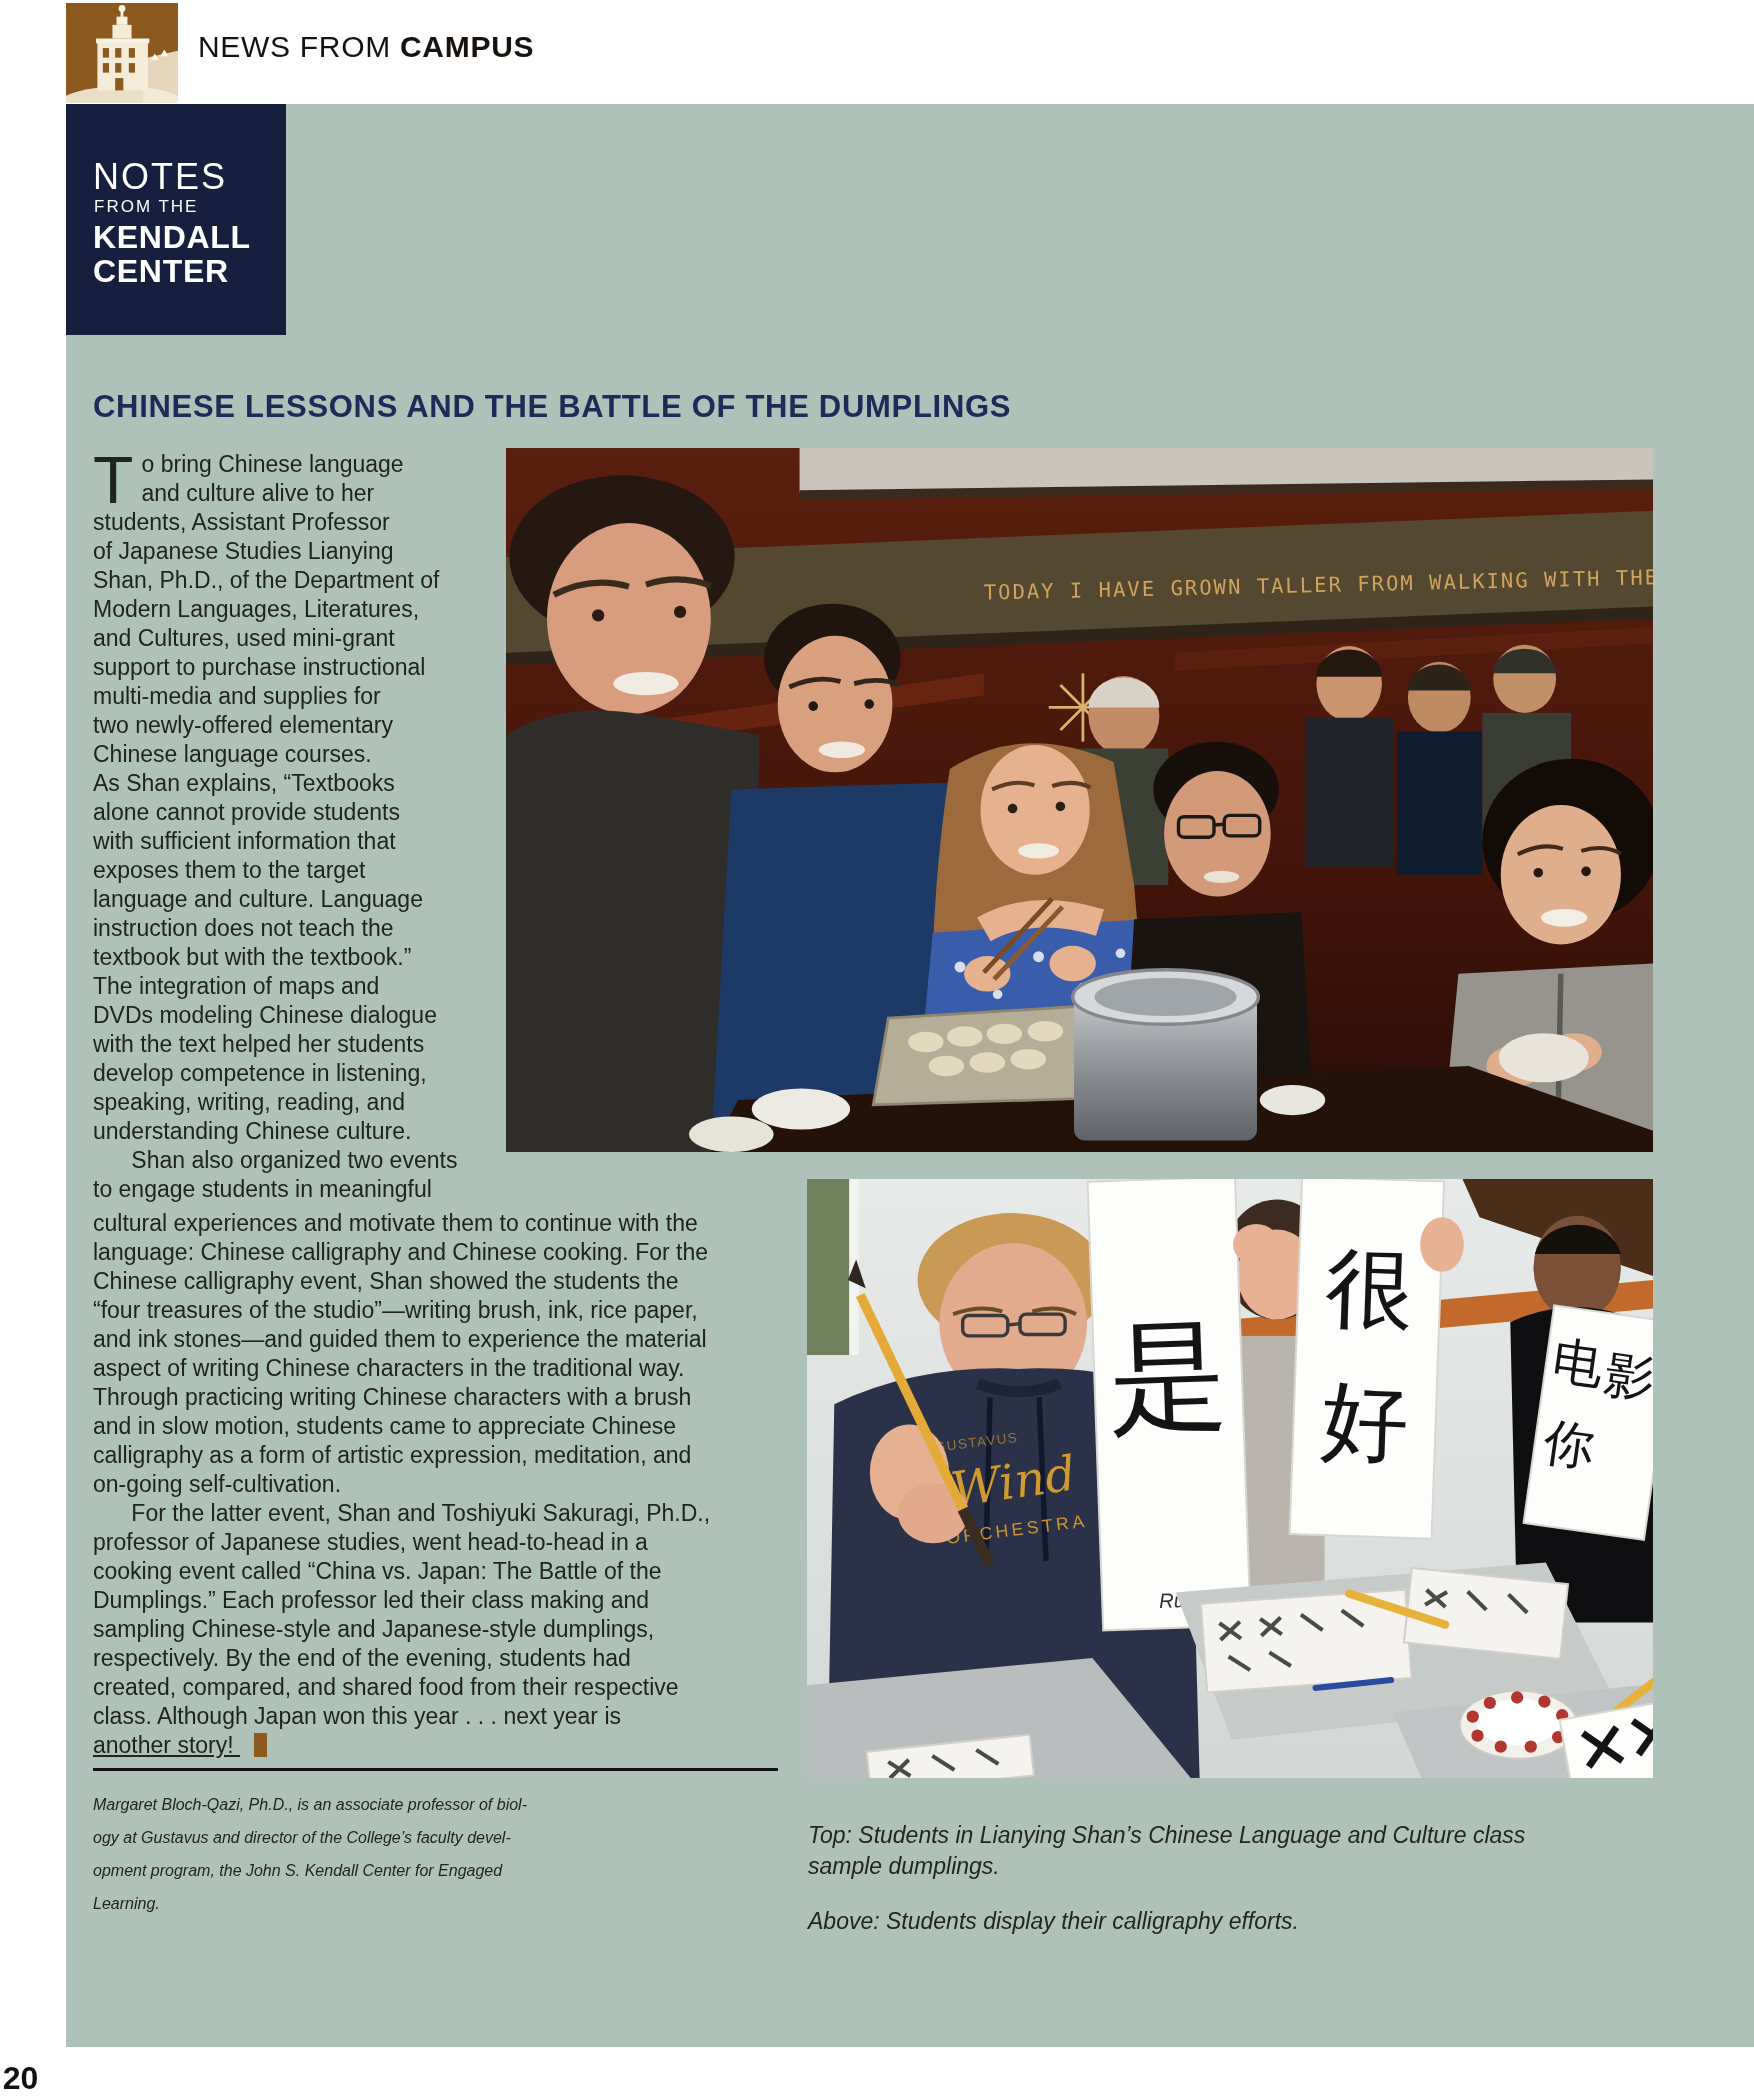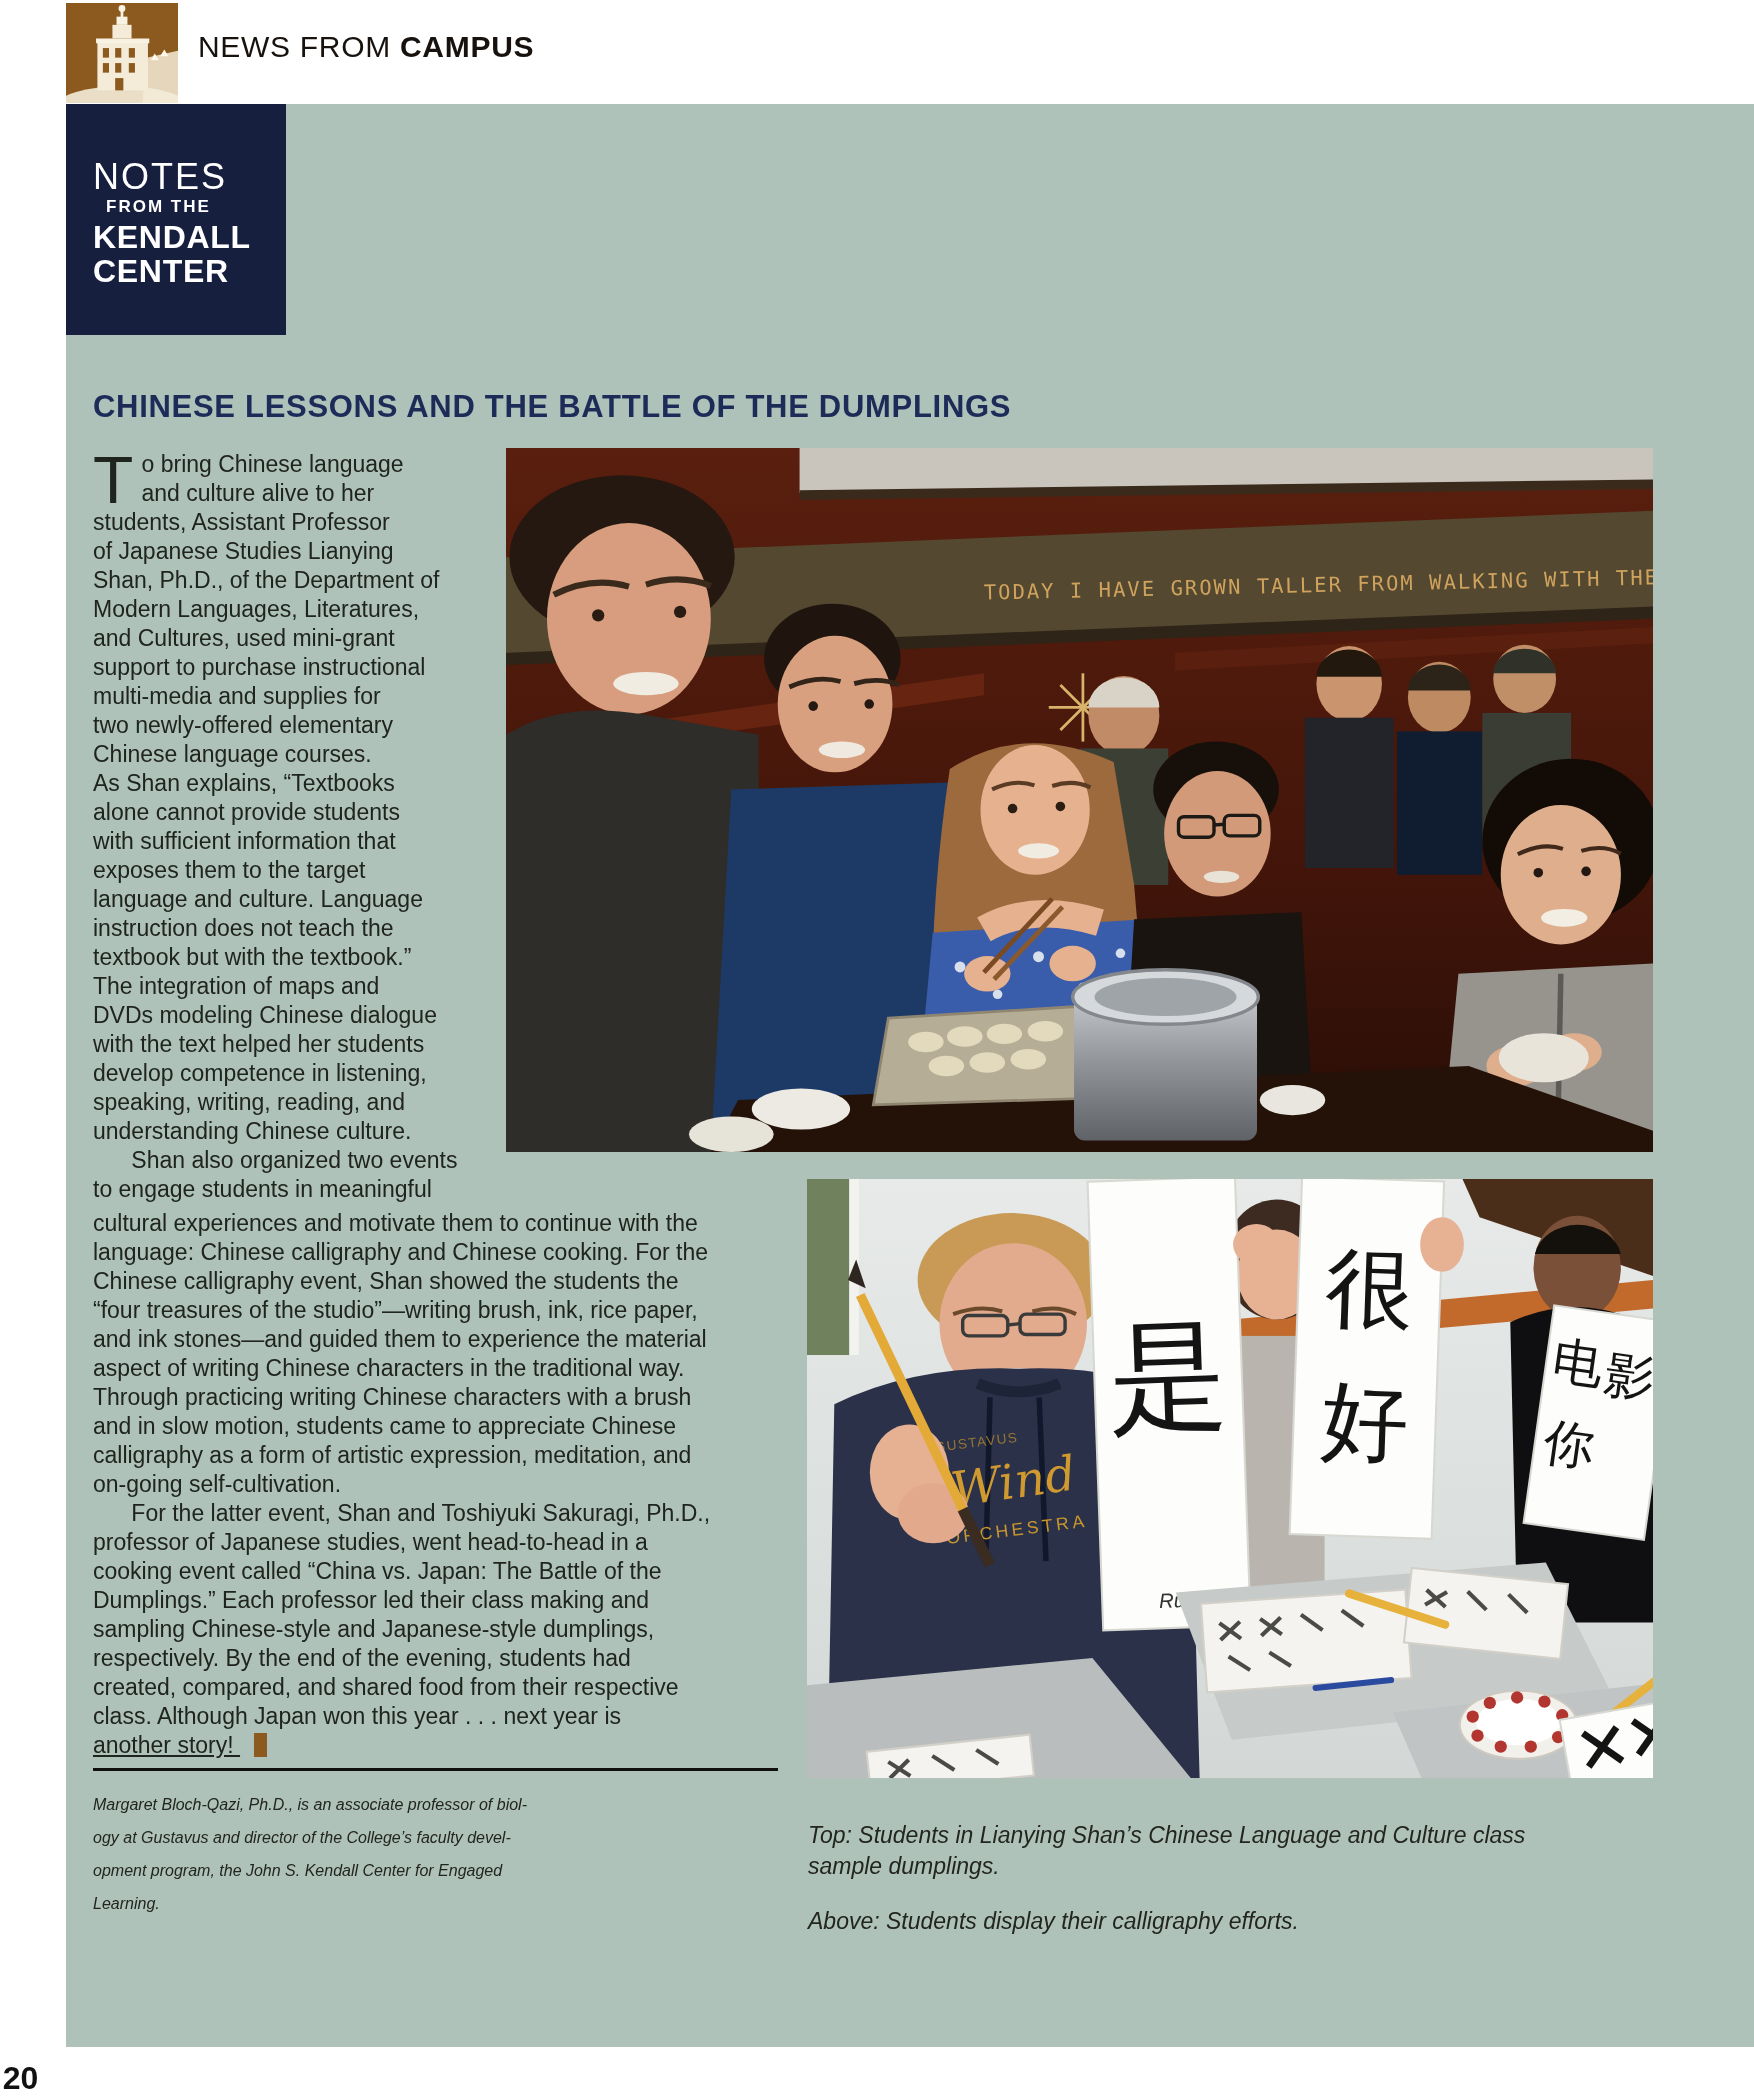"FROM THE" .navy-box .l2 { font-weight: 700 -> 400; margin-left: 12px -> none }
